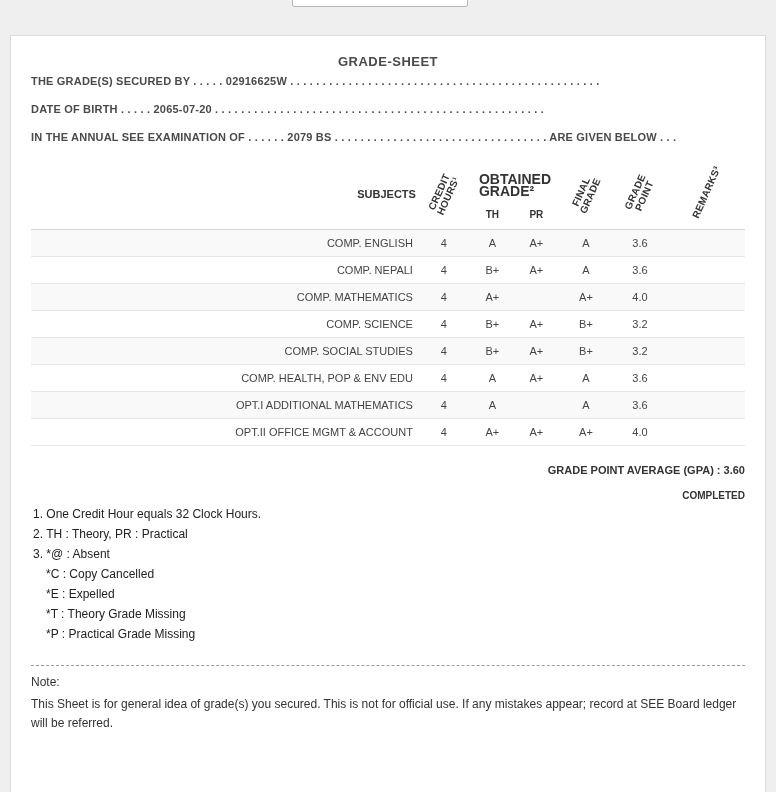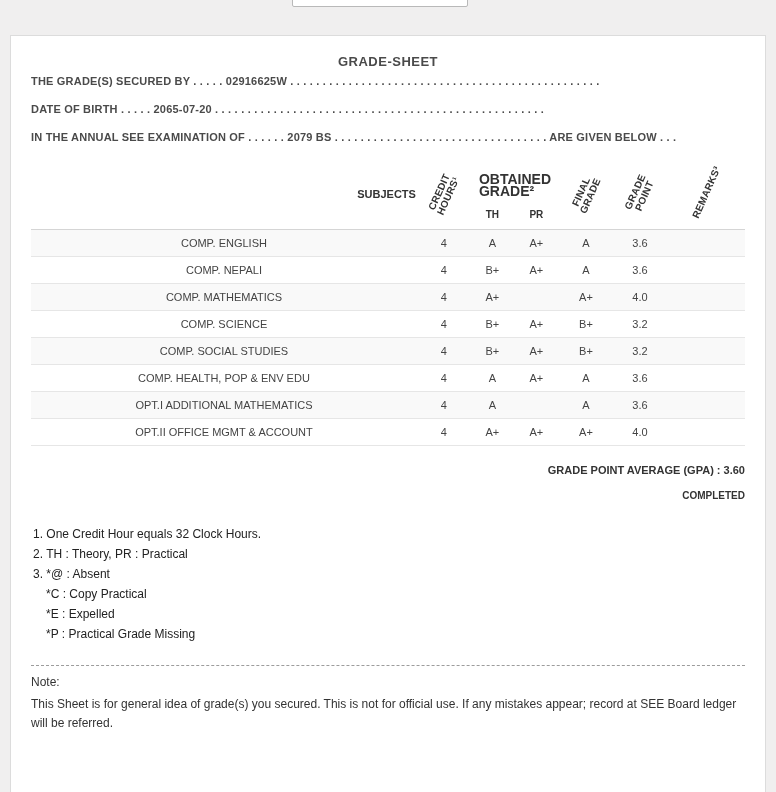"COMP. ENGLISH" td.subj { text-align: center -> right }
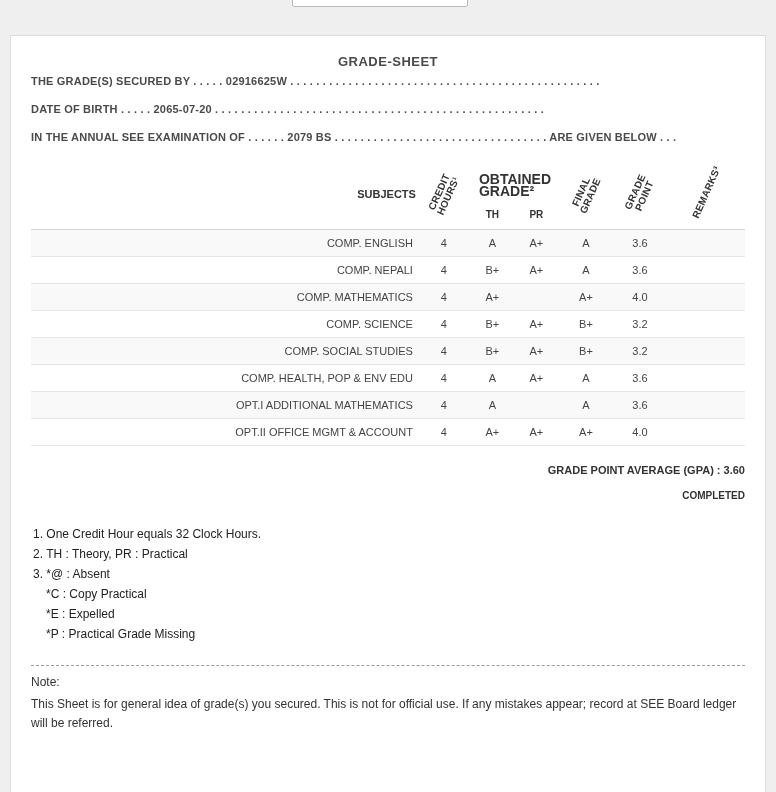"1. One Credit Hour equals" .footnotes { margin-top: 26px -> 6px }
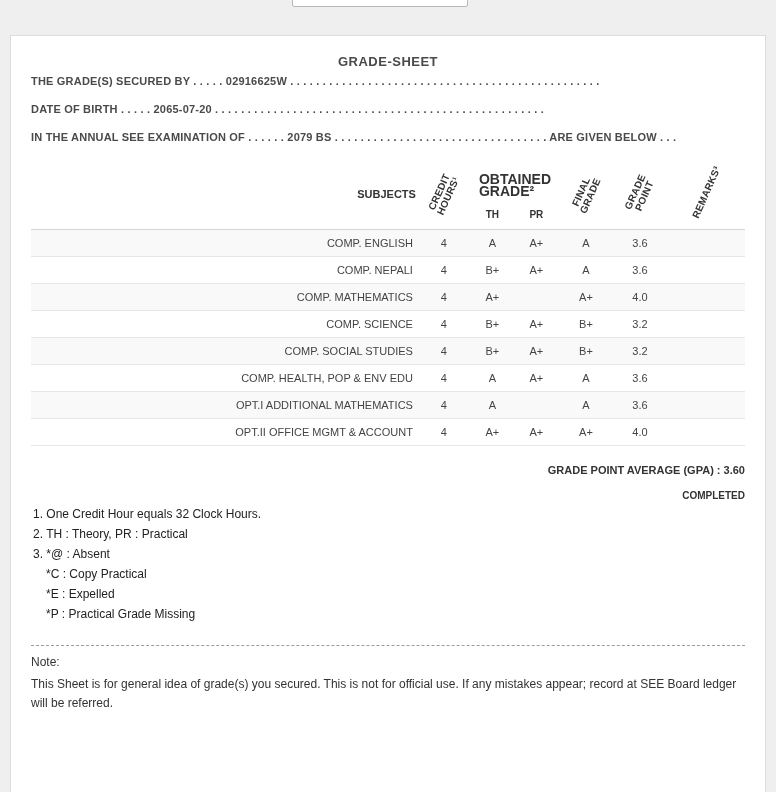"*C : Copy Practical" div.fn { text: Practical -> Cancelled }
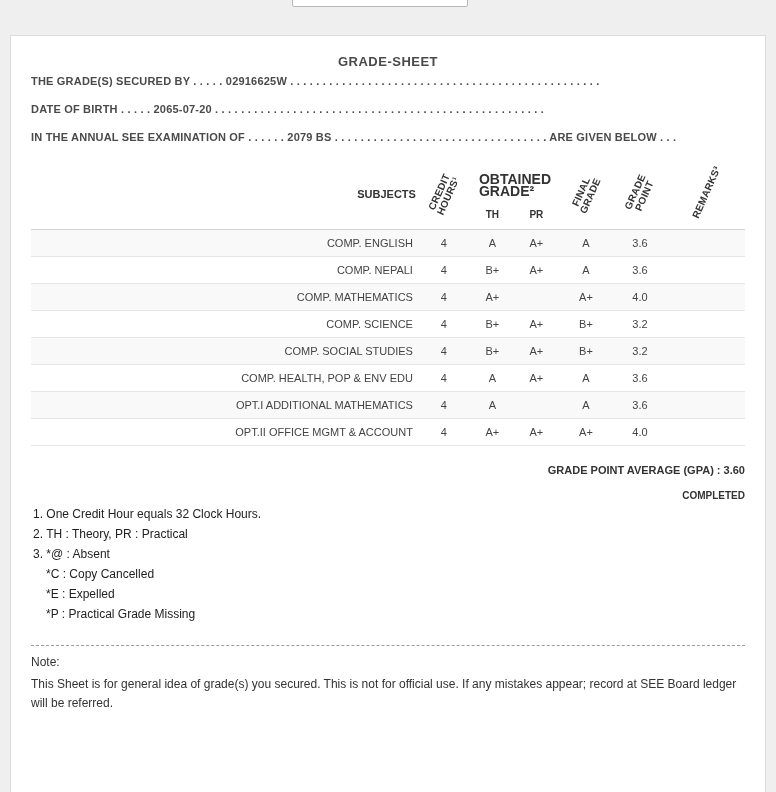"*T : Theory Grade Missing" div.fn { html: none -> <div>*T : Theory Grade Missing</div> }
